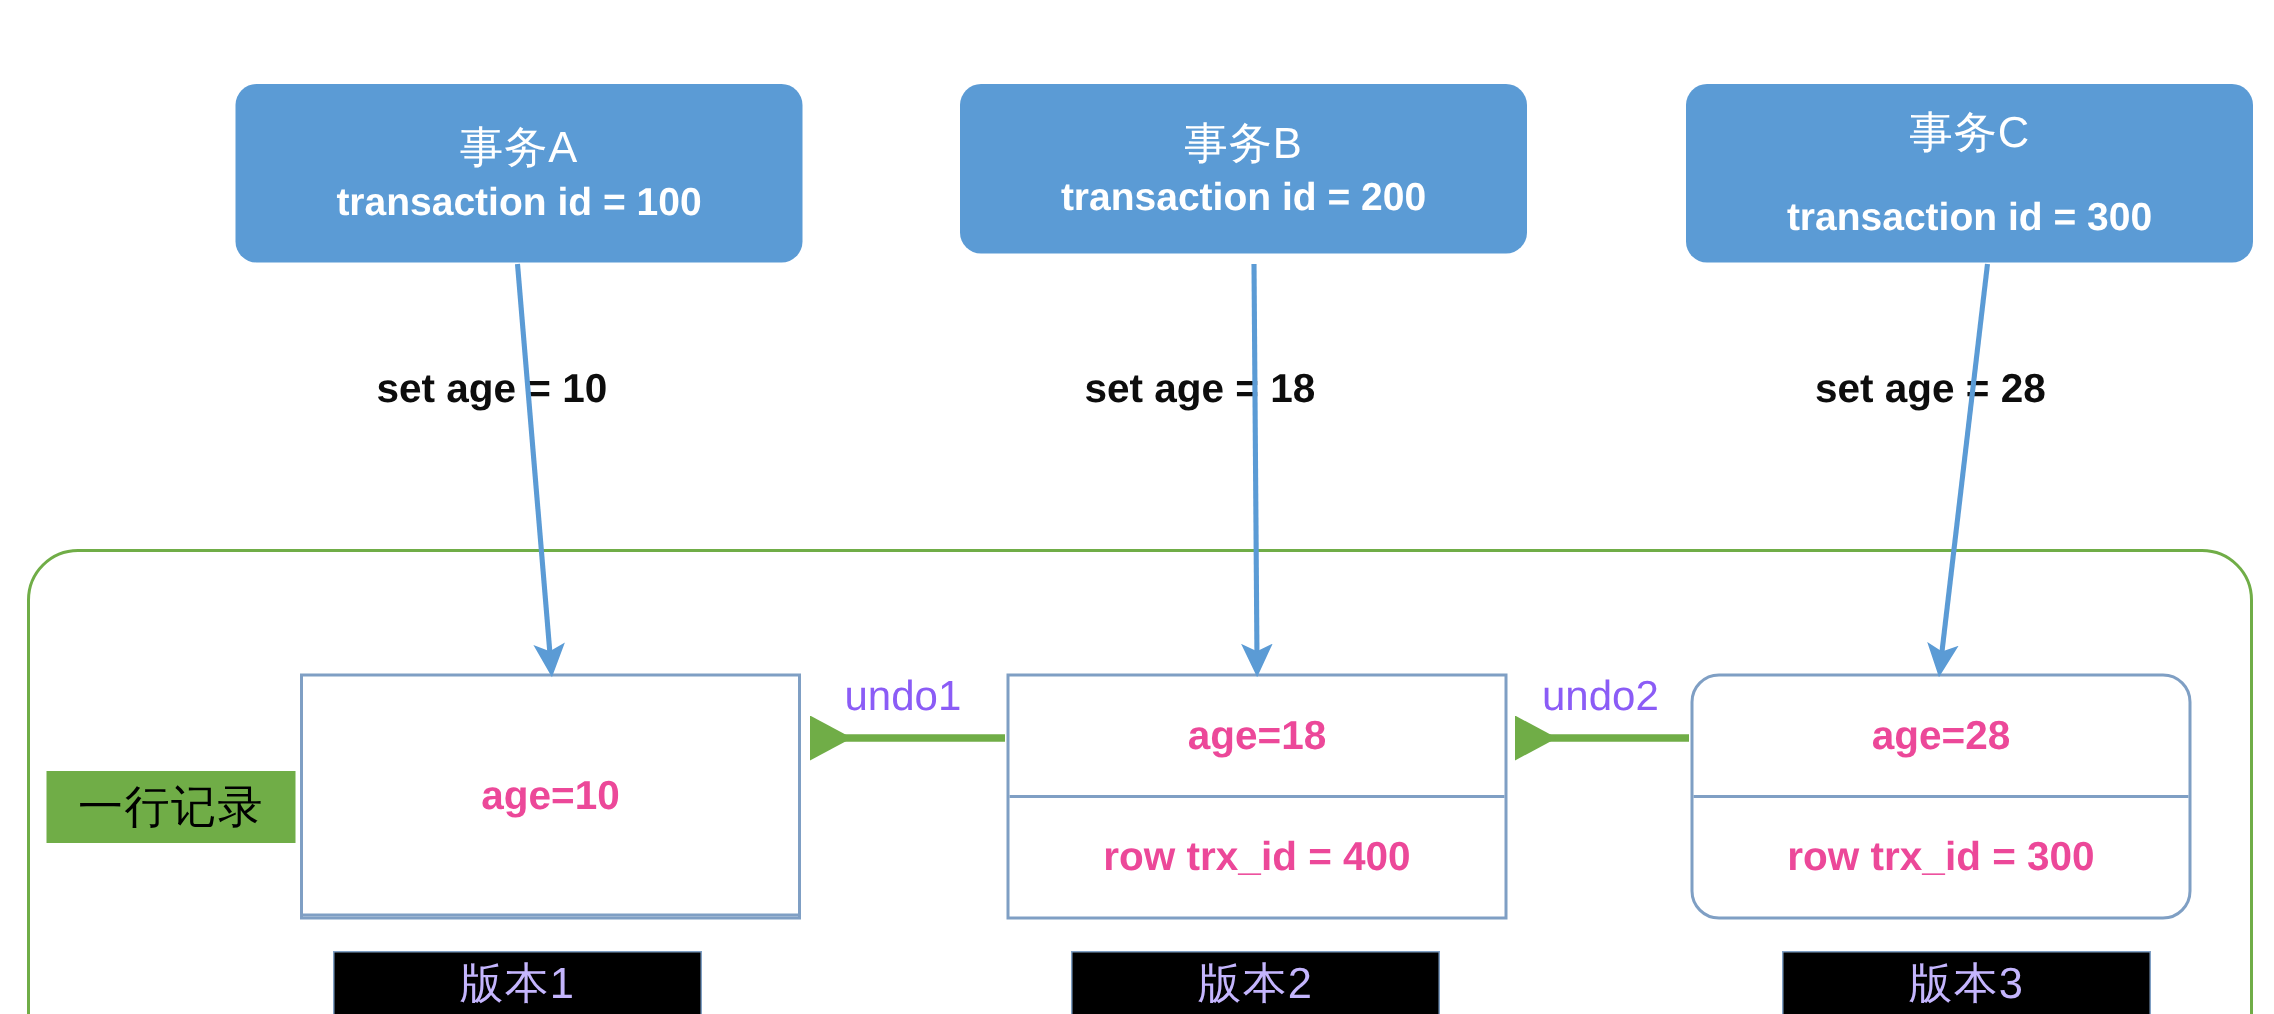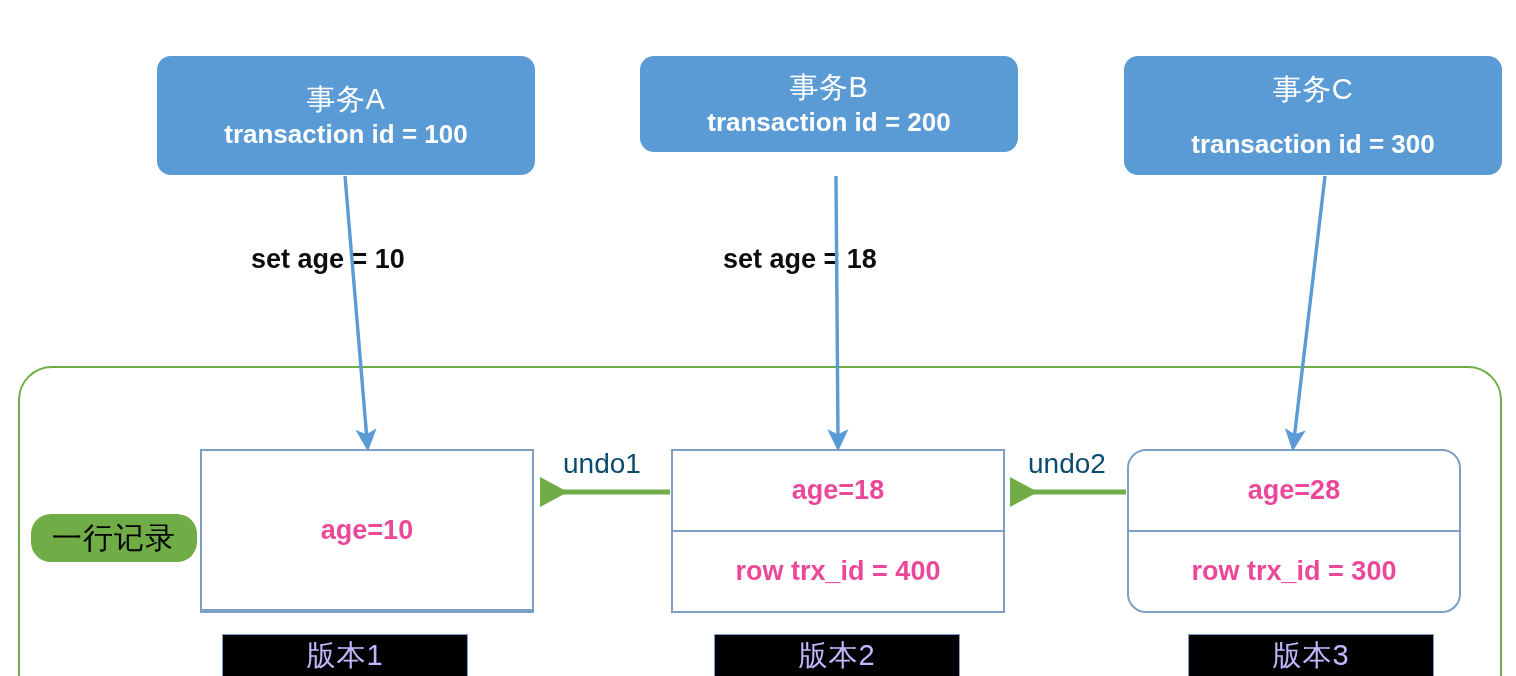"事务B" div.txn-box { height: 96px -> 113px }
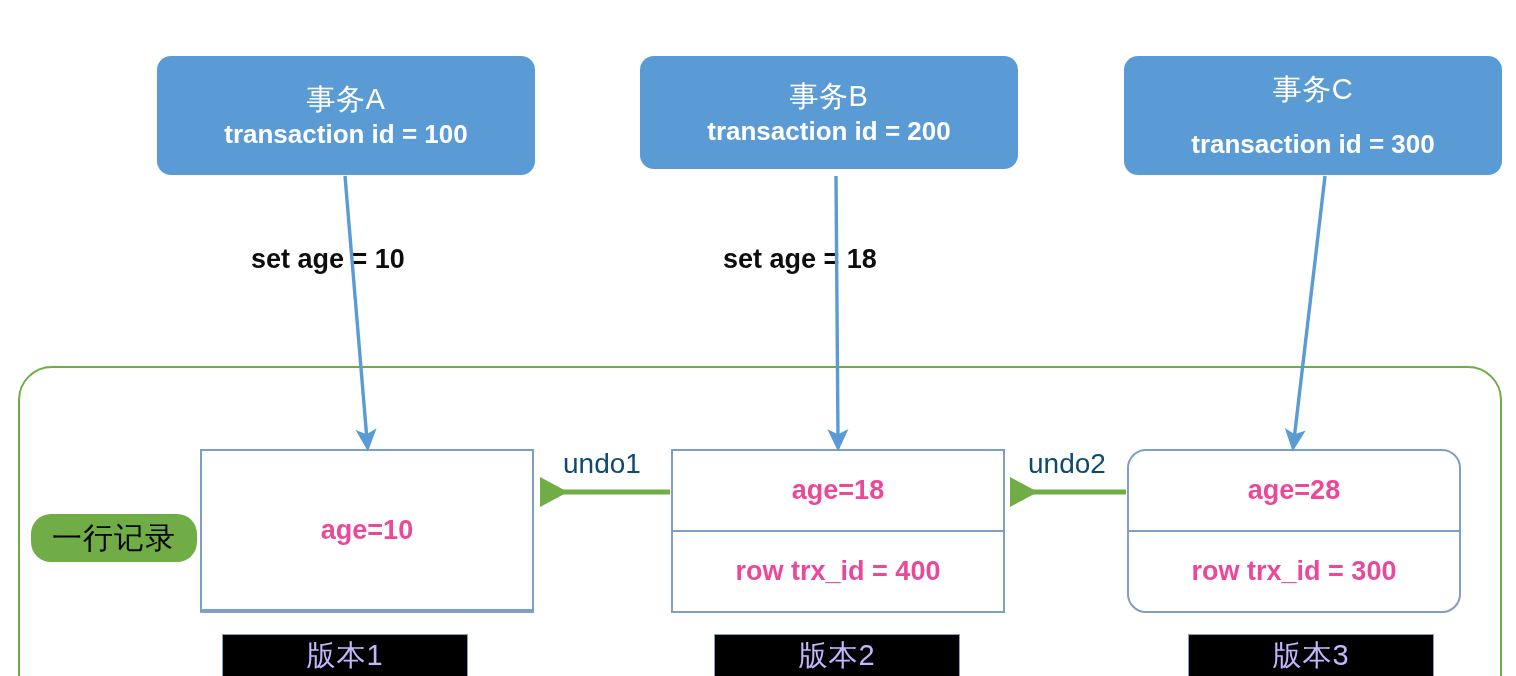"set age = 28" div.set-label { html: none -> <div>set age = 28</div> }
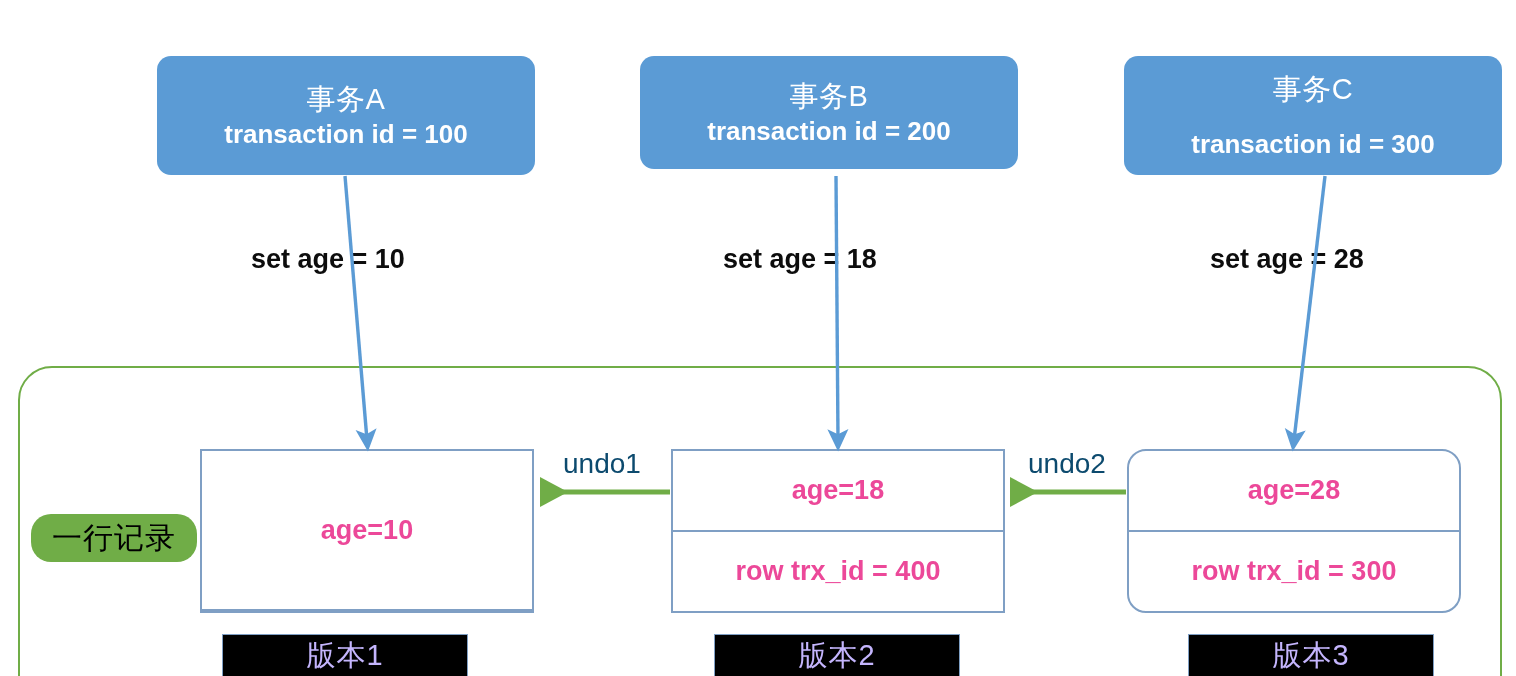"undo1" .undo-label { color: #0c4a6e -> #8b5cf6 }
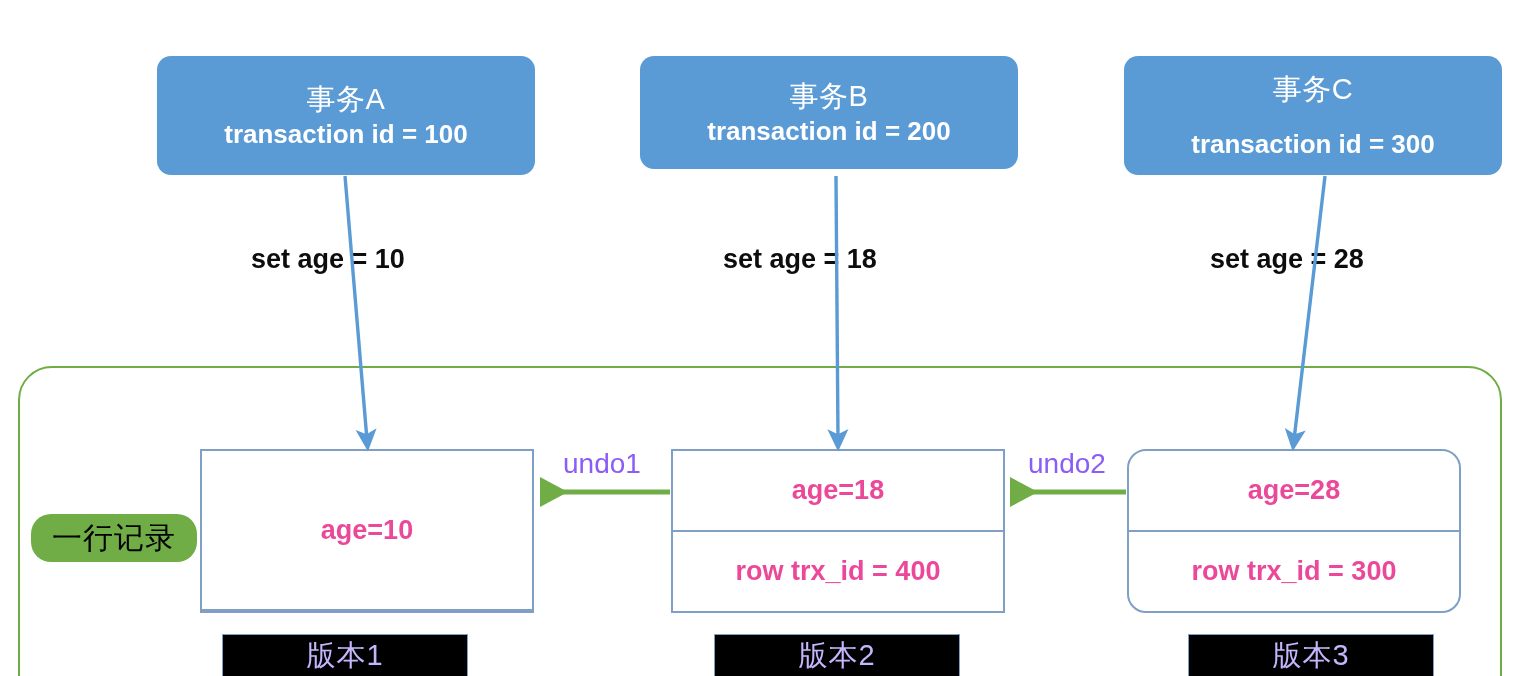"一行记录" .row-tag { border-radius: 20px -> none }
